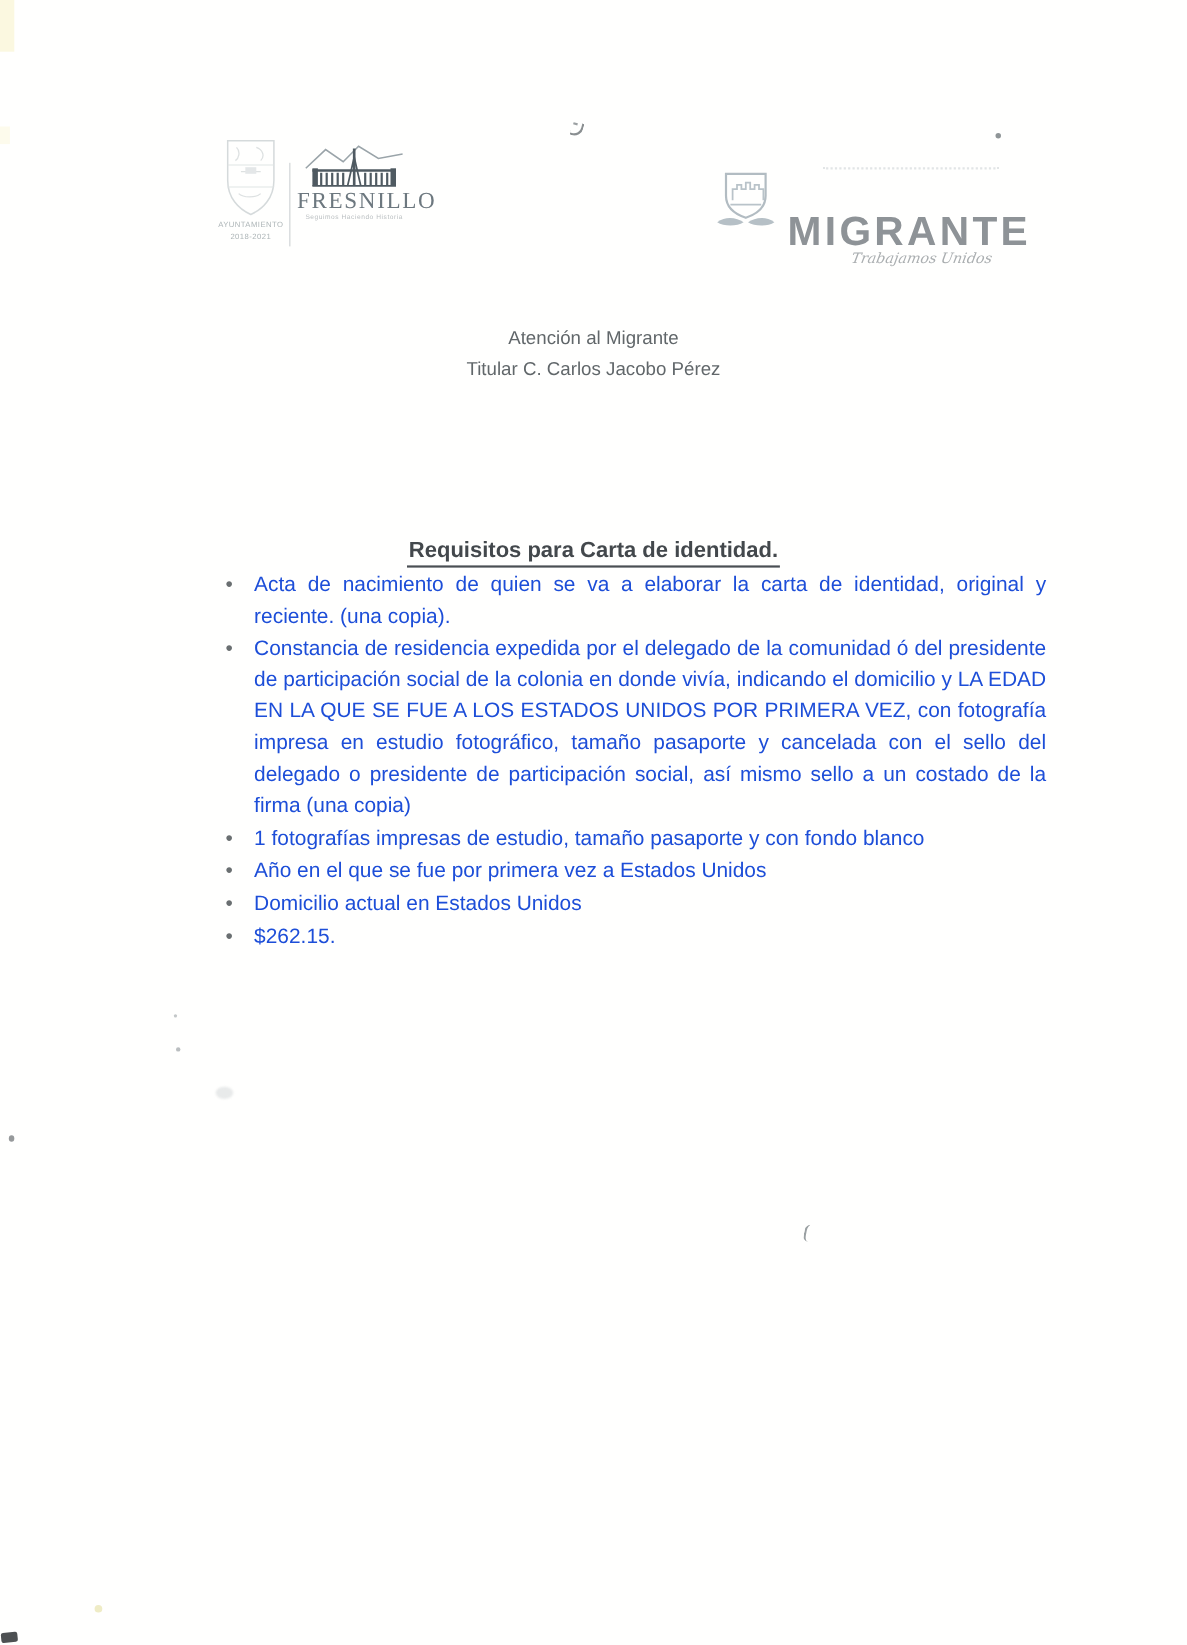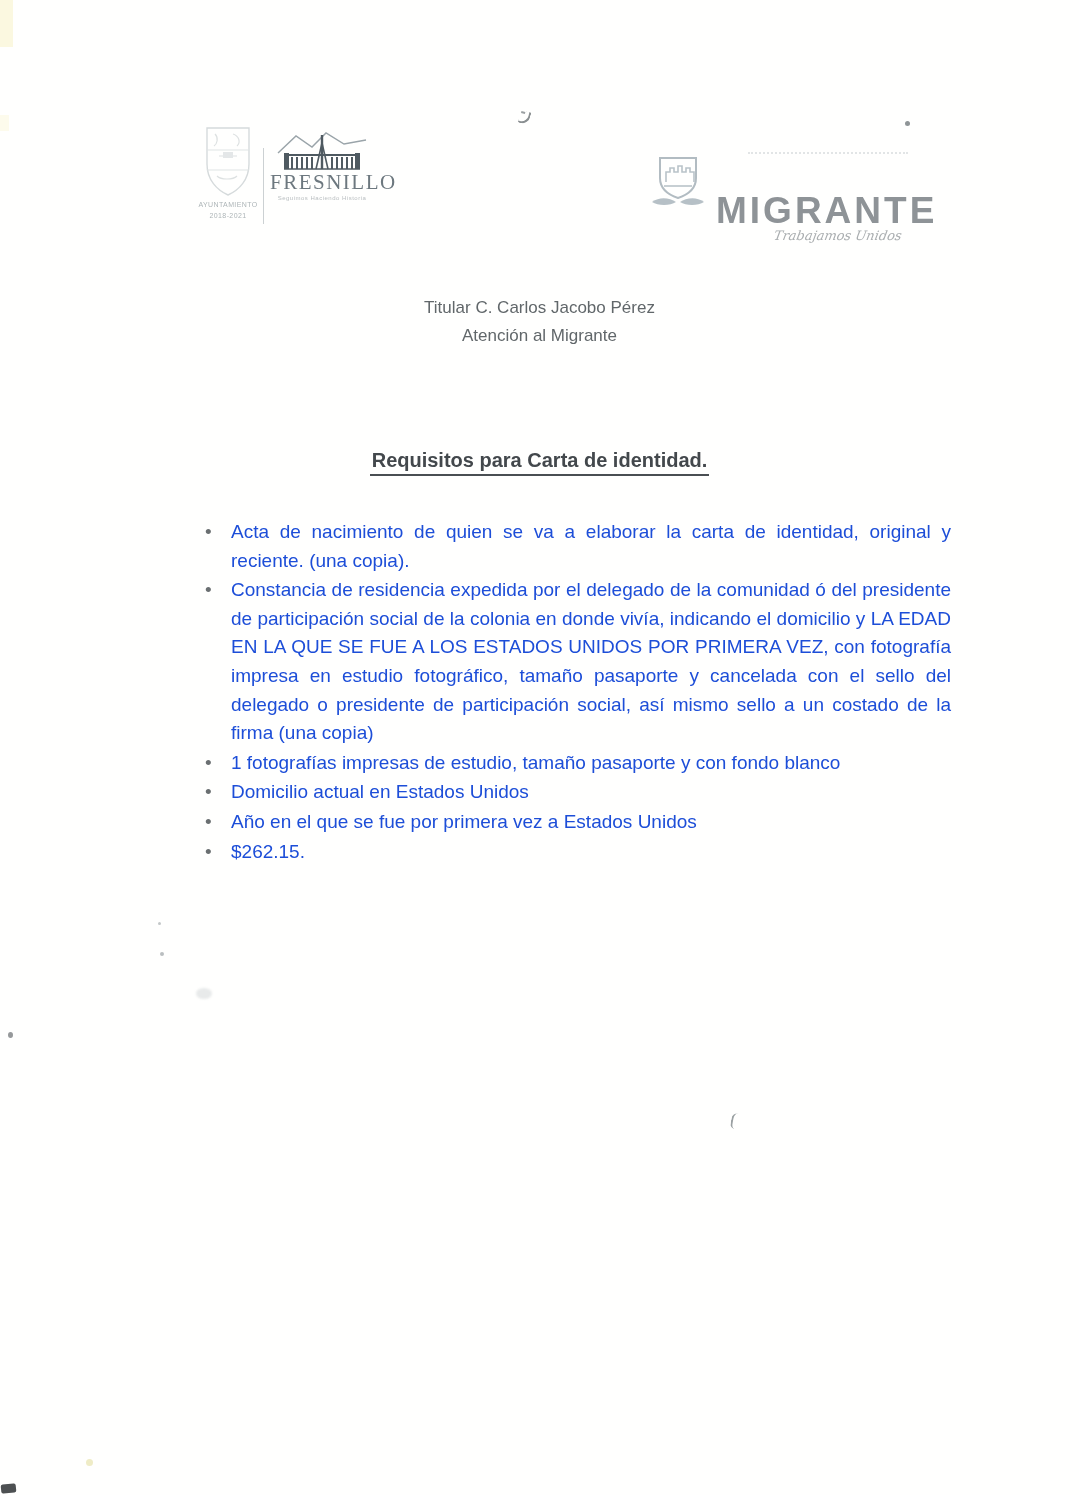"Titular C. Carlos Jacobo Pérez" div { order: before "Atención al Migrante" -> after "Atención al Migrante" }
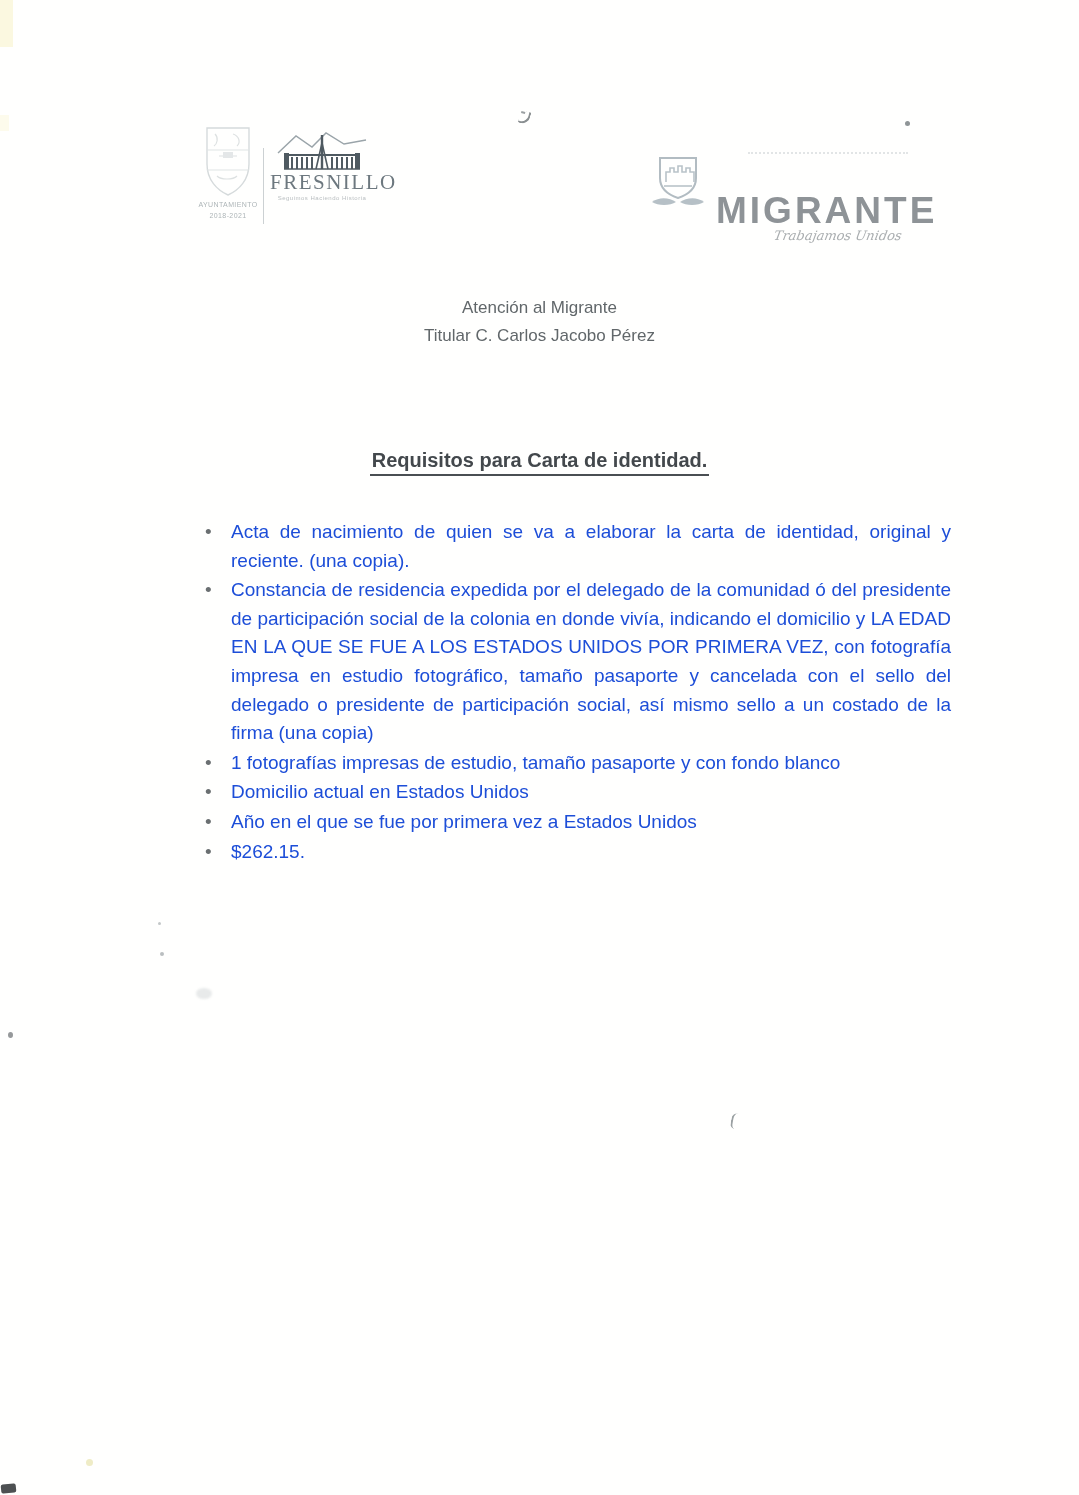"Requisitos para Carta de identidad." .doc-title span { margin-top: none -> 40px }
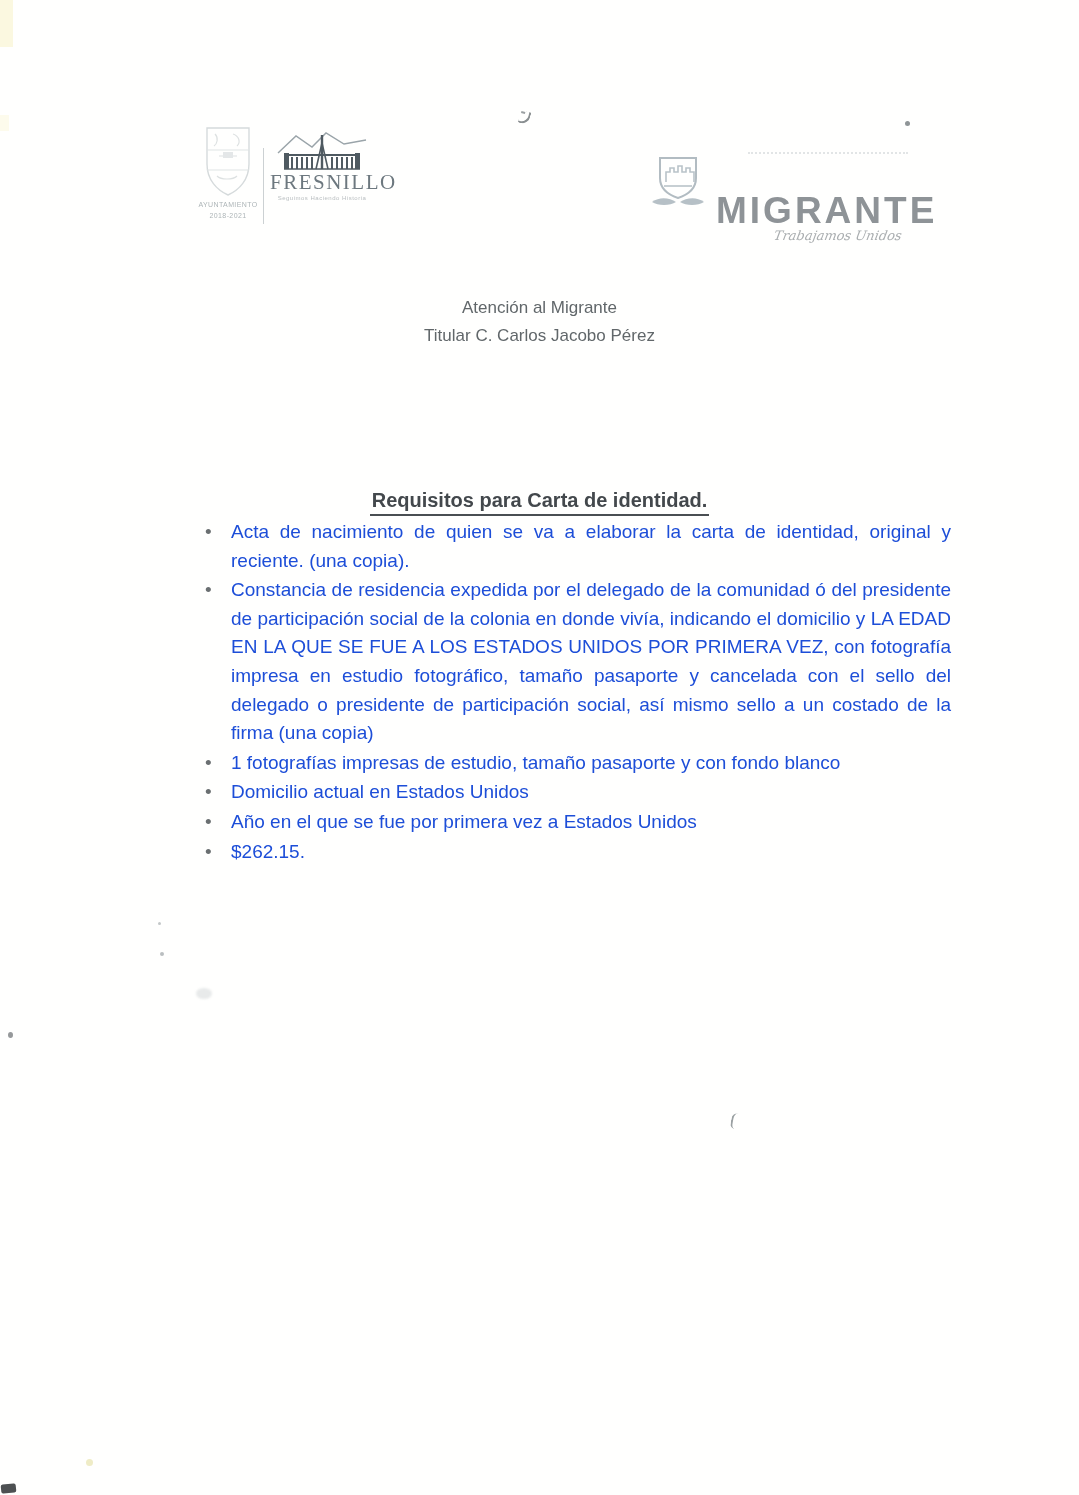"Domicilio actual en Estados Unidos" li { order: before "Año en el que se" -> after "Año en el que se" }
